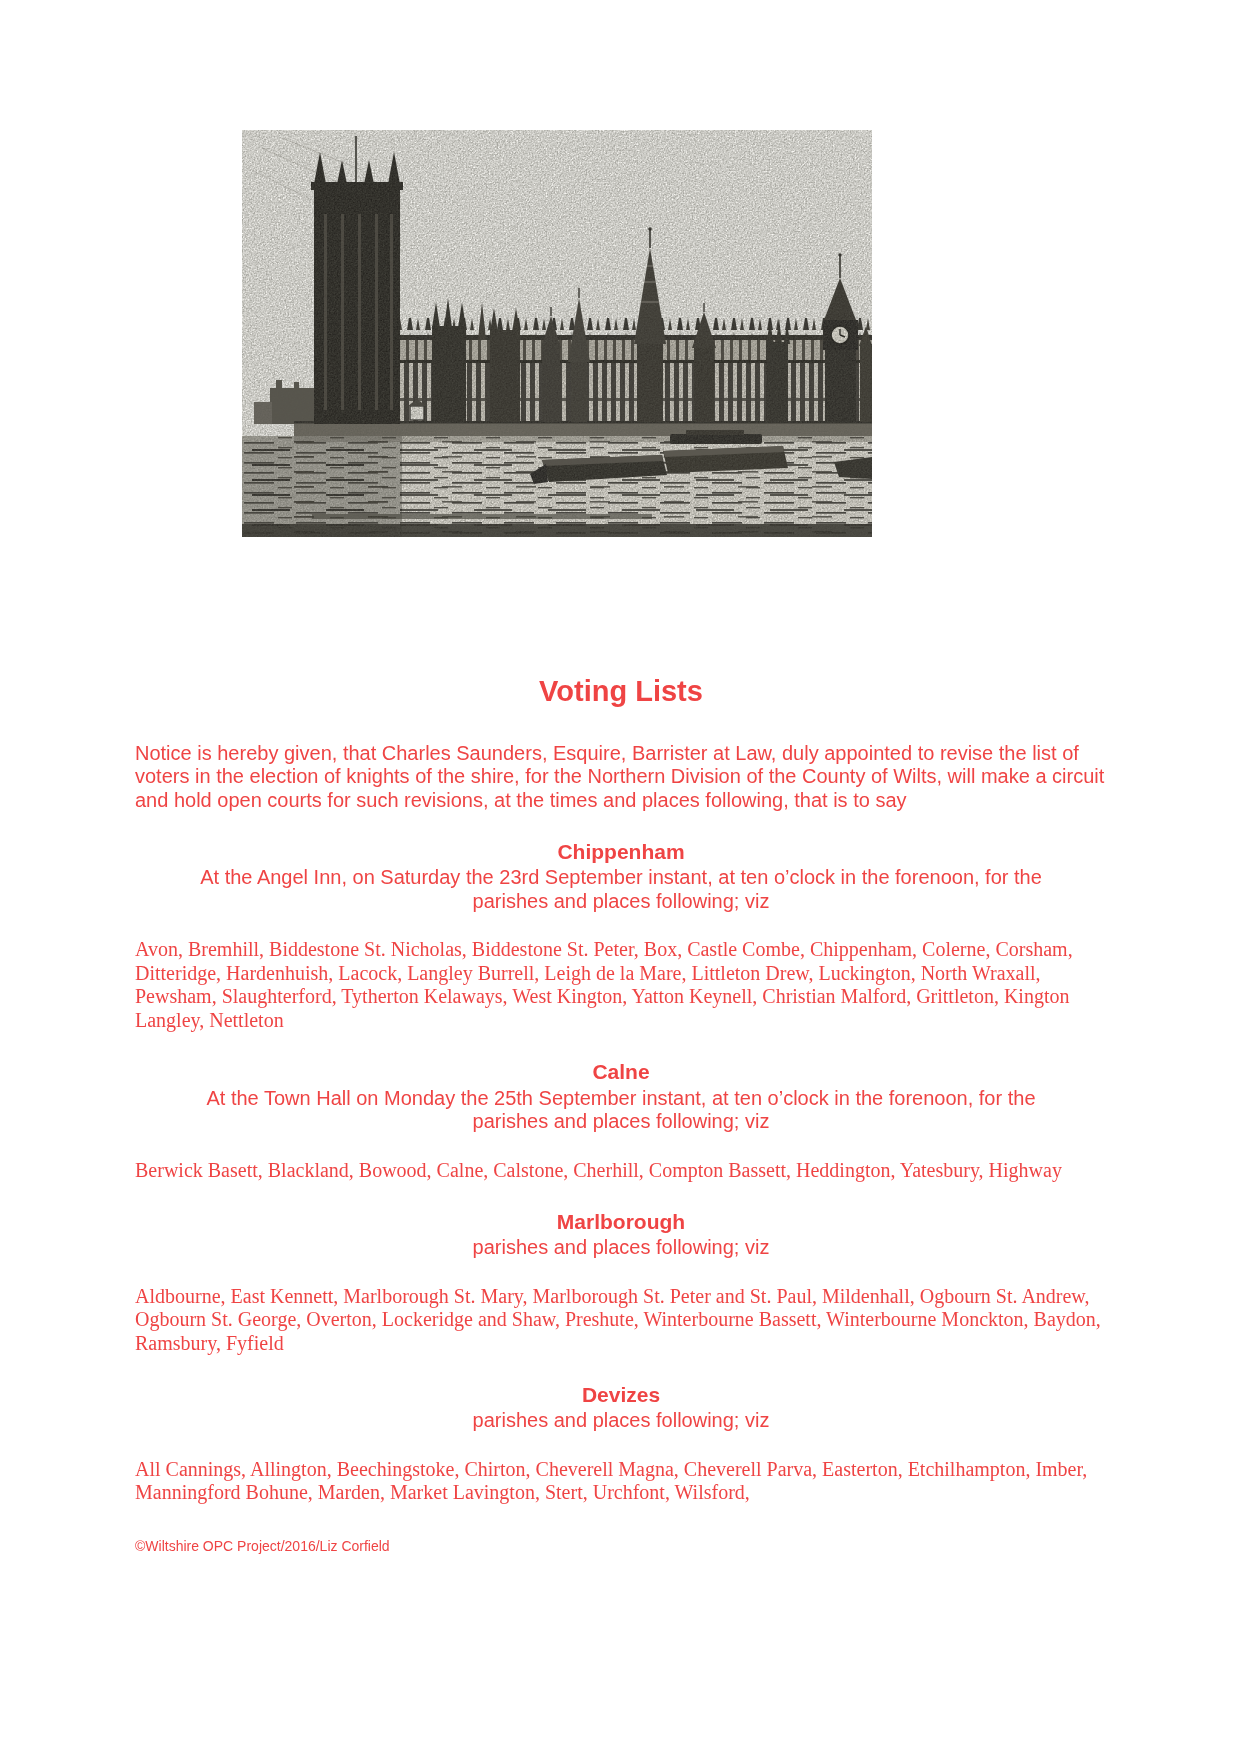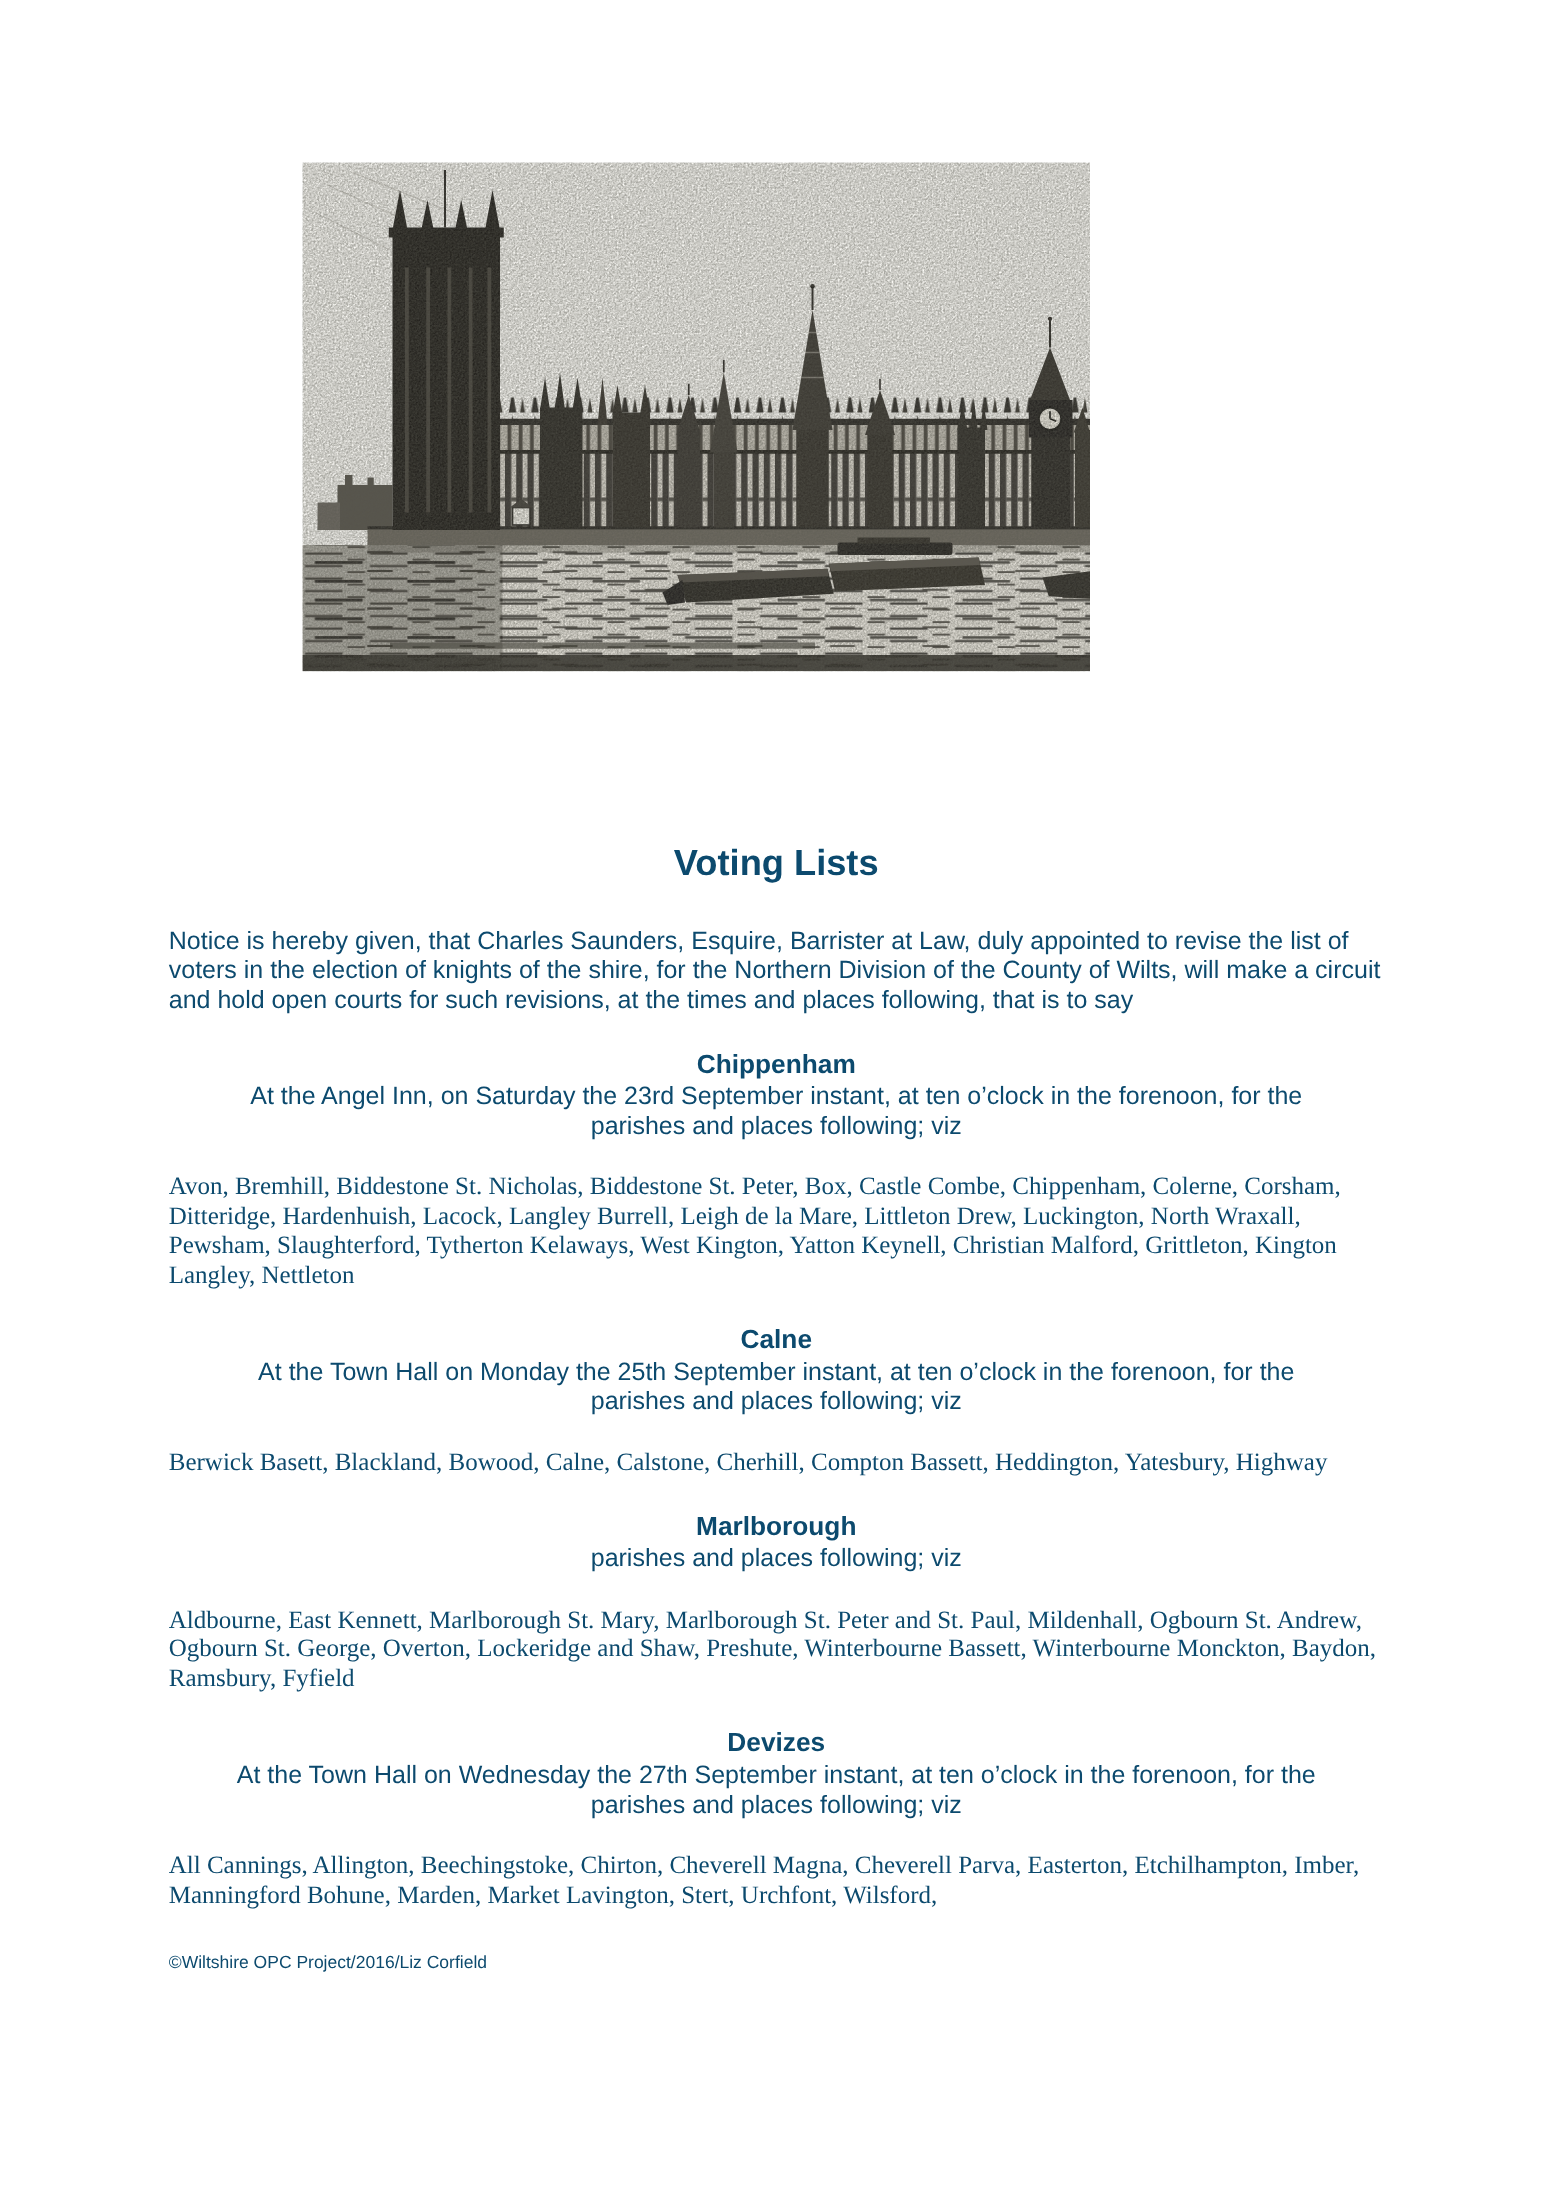"Voting Lists" .page { color: #0c4a6e -> #ef4444 }
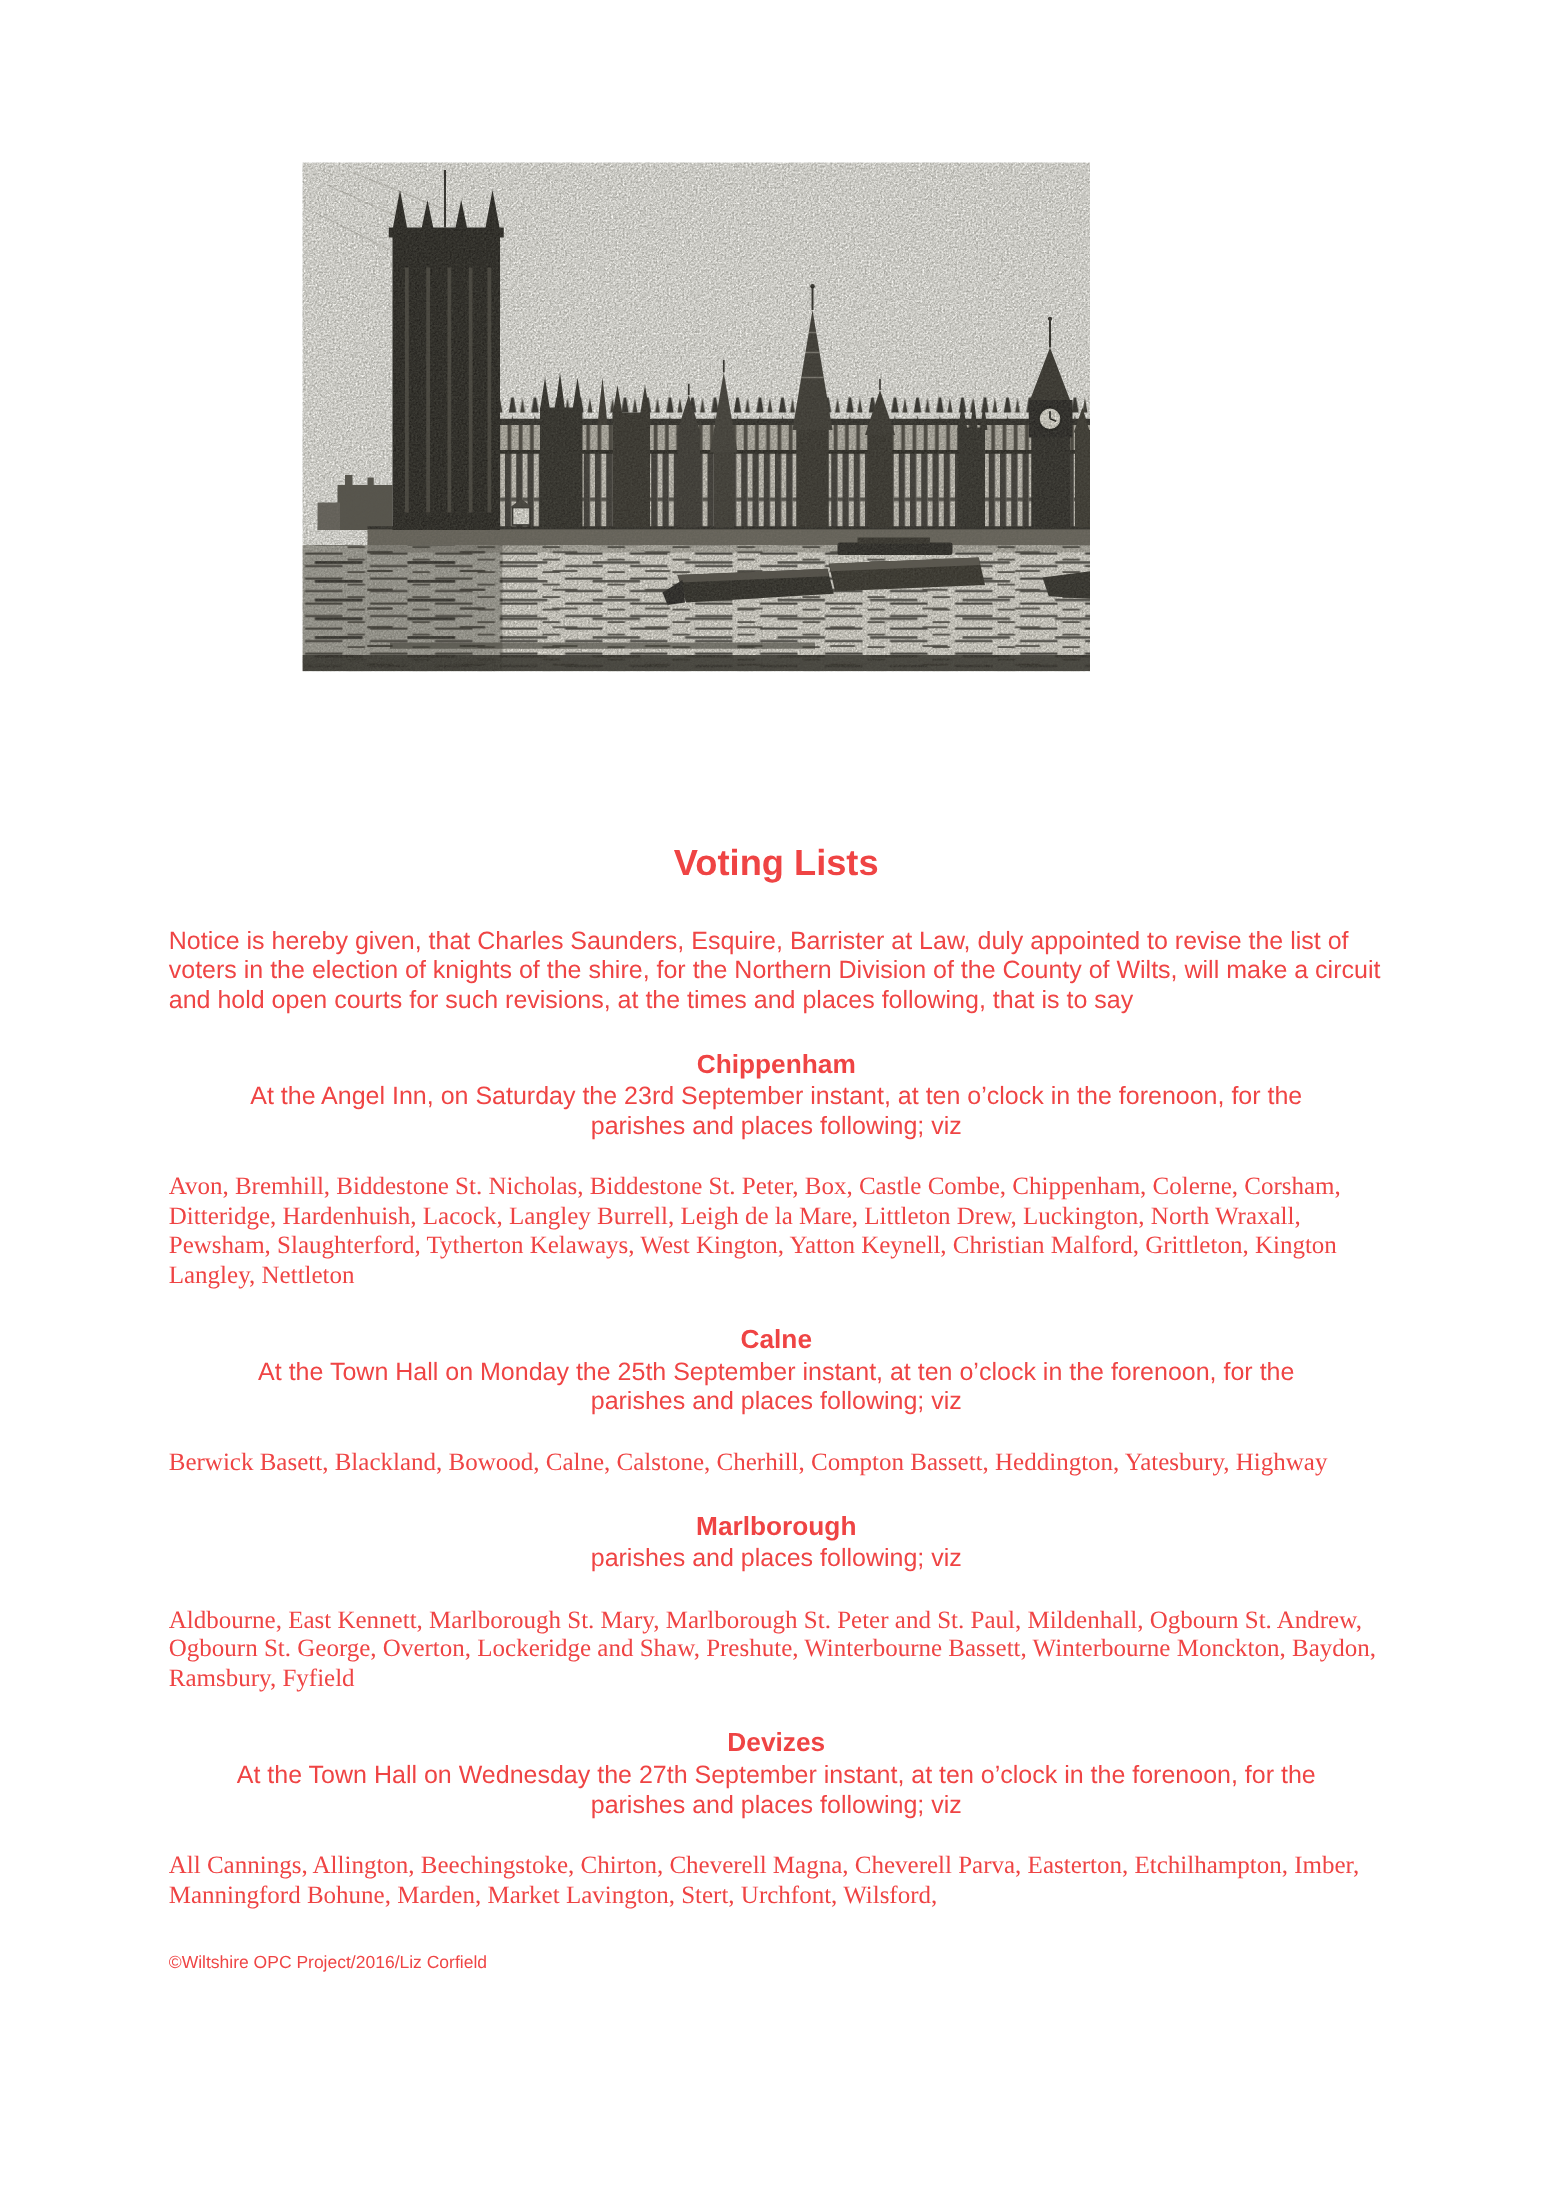"At the Town Hall on Wednesday" span { html: <span>At the Town Hall on Wednesday the 27th September instant, at ten o’clock in the forenoon, for the</span> -> none }
